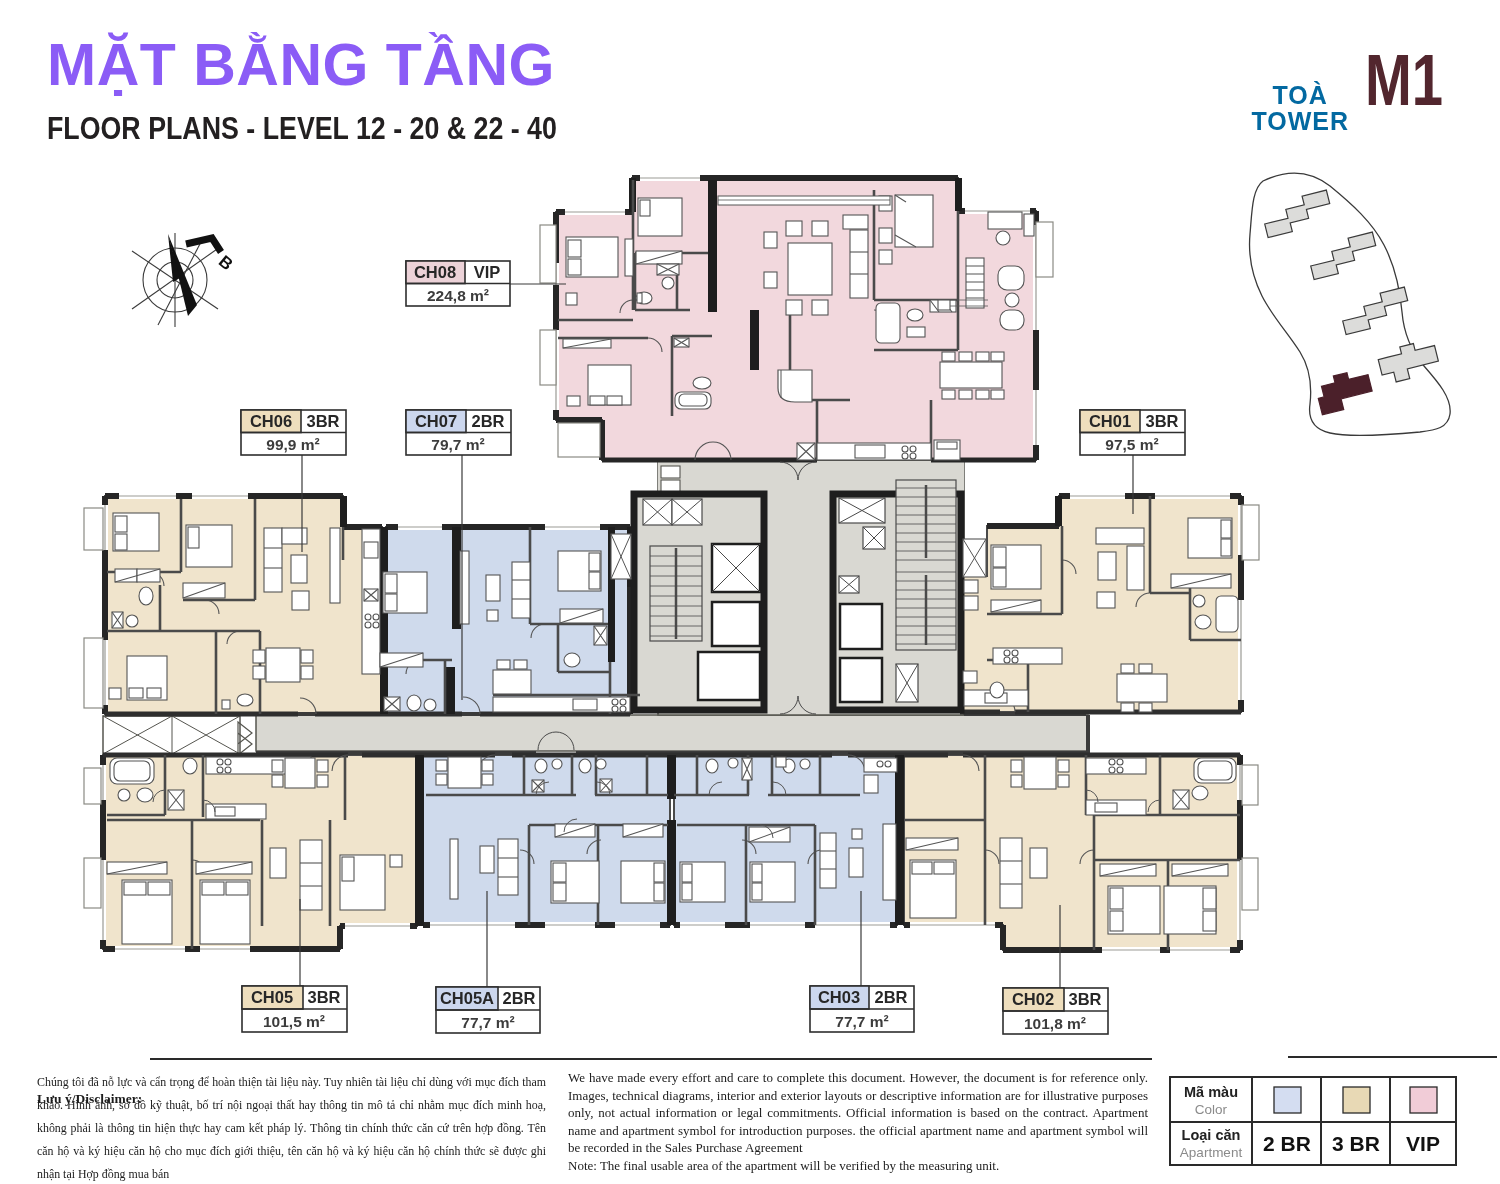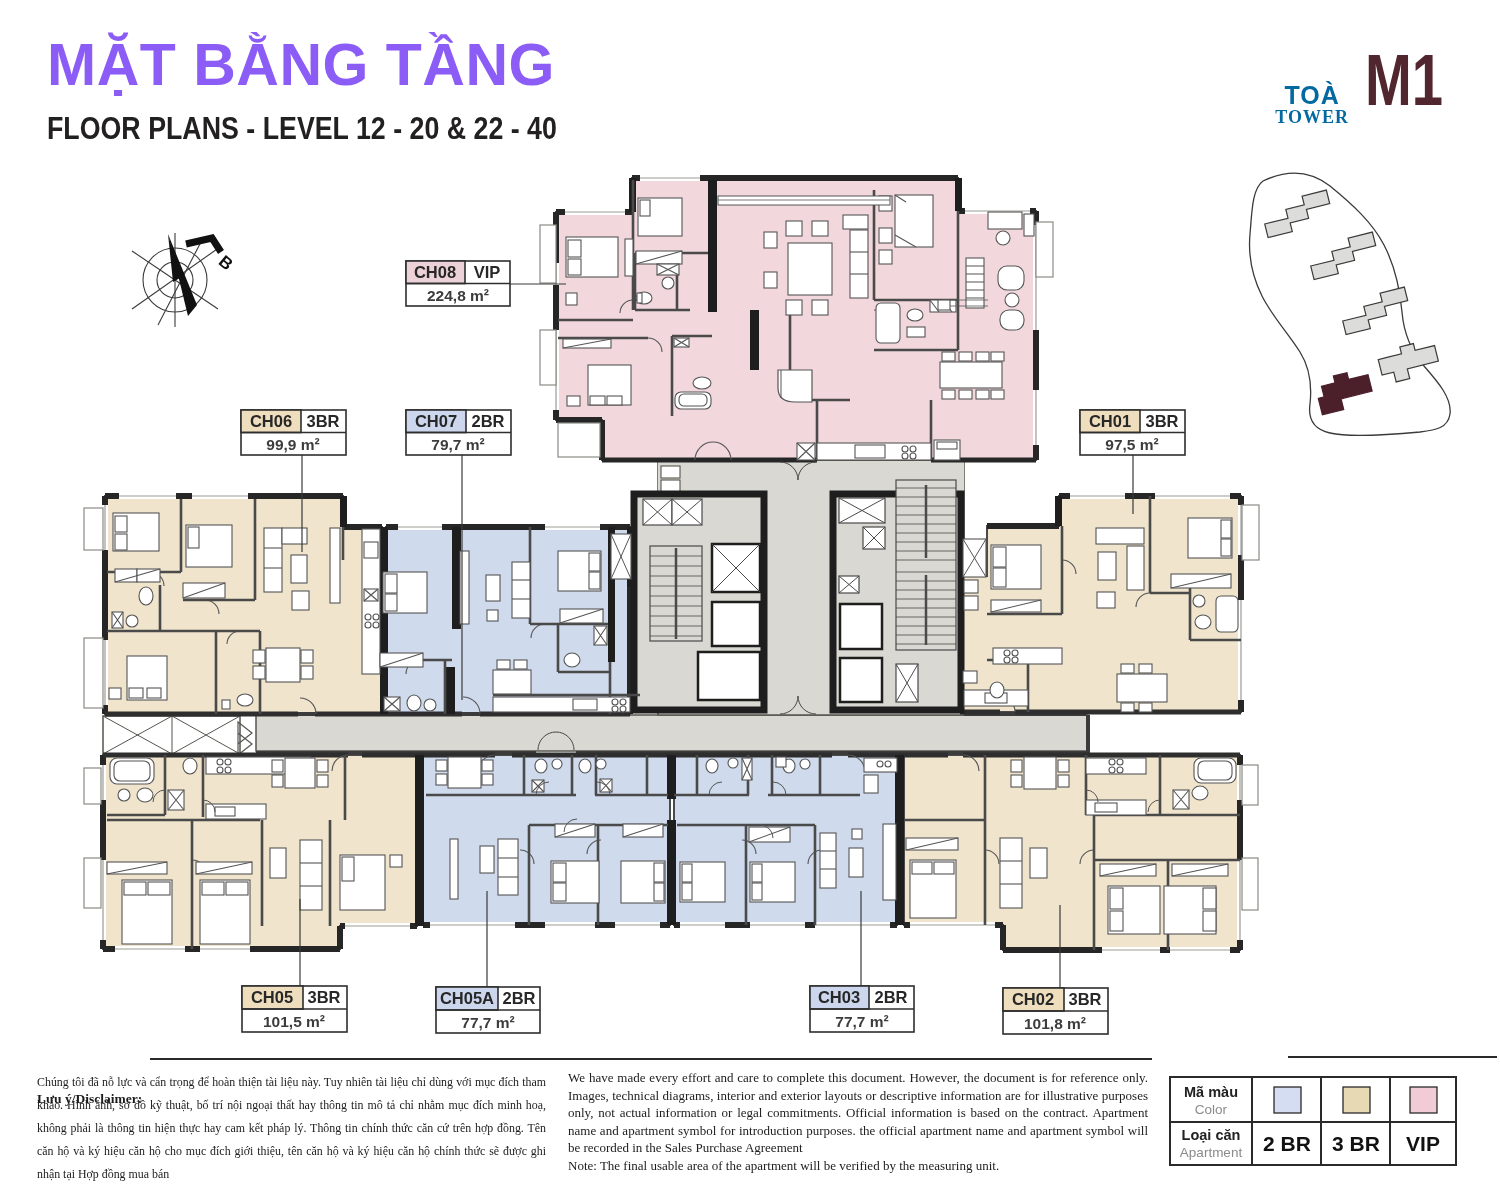"TOWER" #tower .t2 { font-family: Liberation Serif, serif -> none; font-size: 18px -> 25px }
